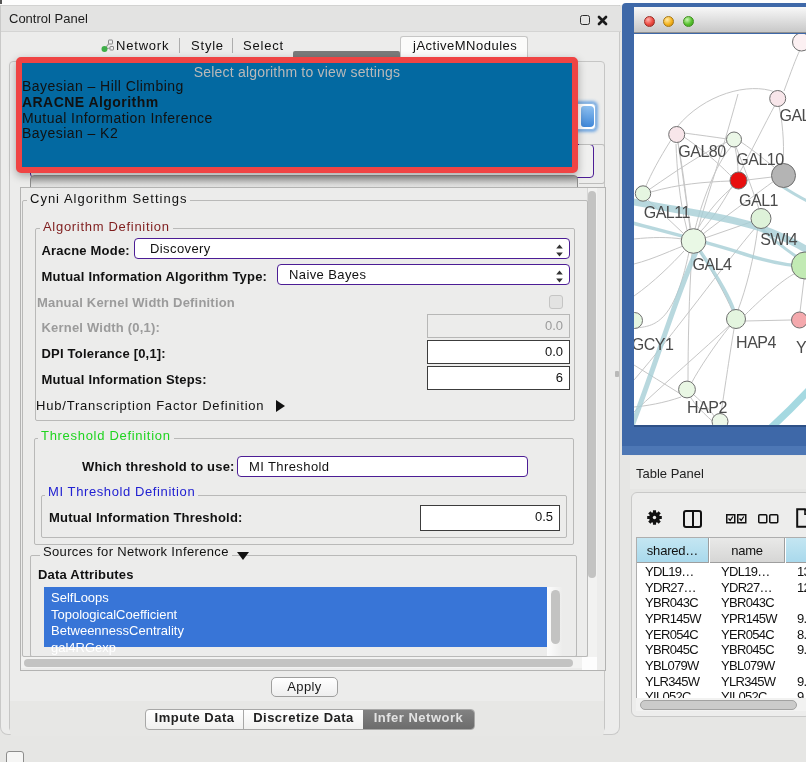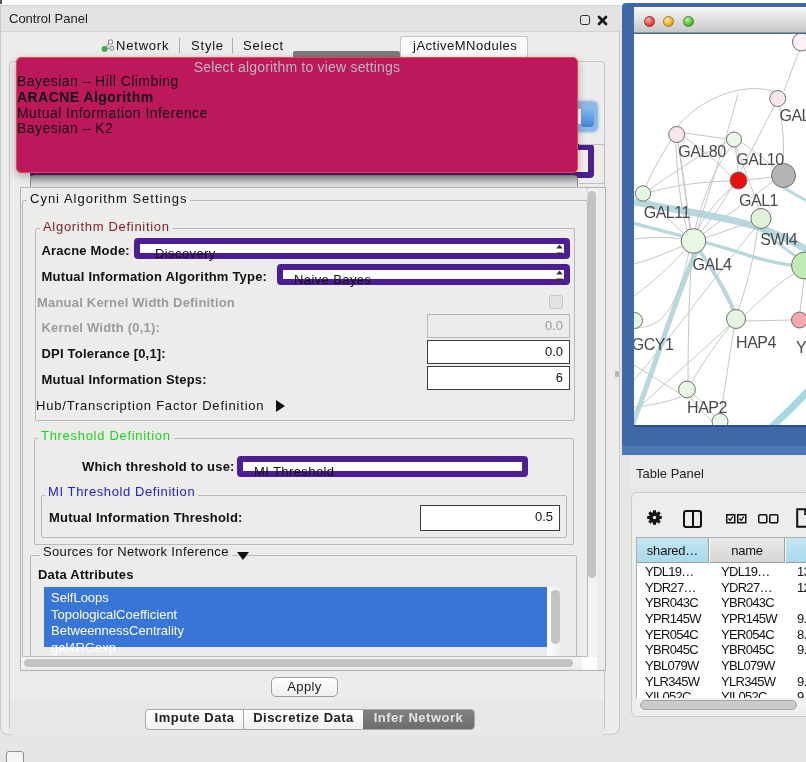"Select algorithm to view settings" #popup { background: #be185d -> #0369a1; border: 1px solid #ef4444 -> 6px solid #ef4444 }
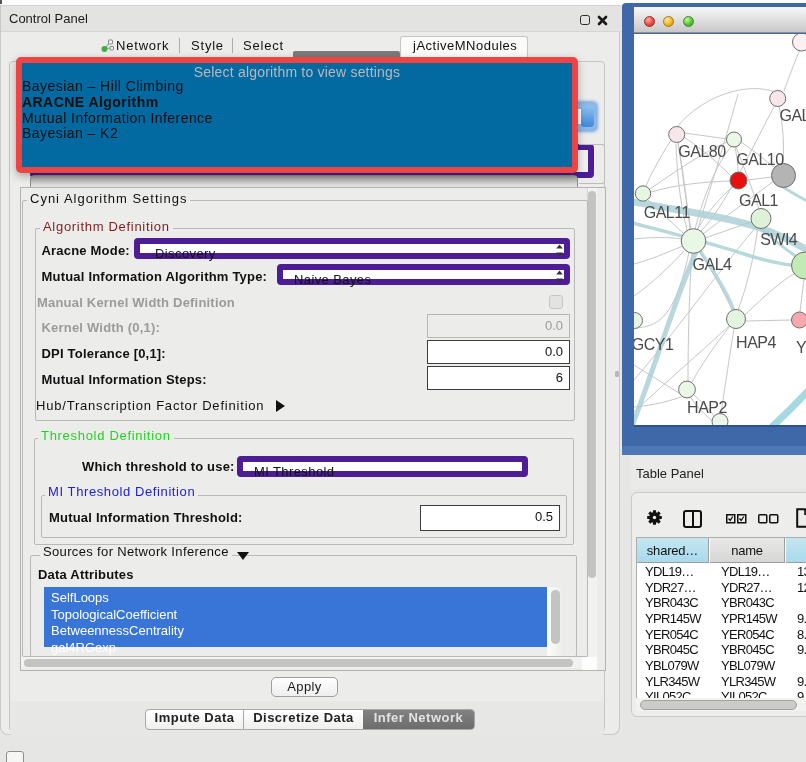"Discovery" .combo { border: 6px solid #4c1d95 -> 1px solid #4c1d95 }
